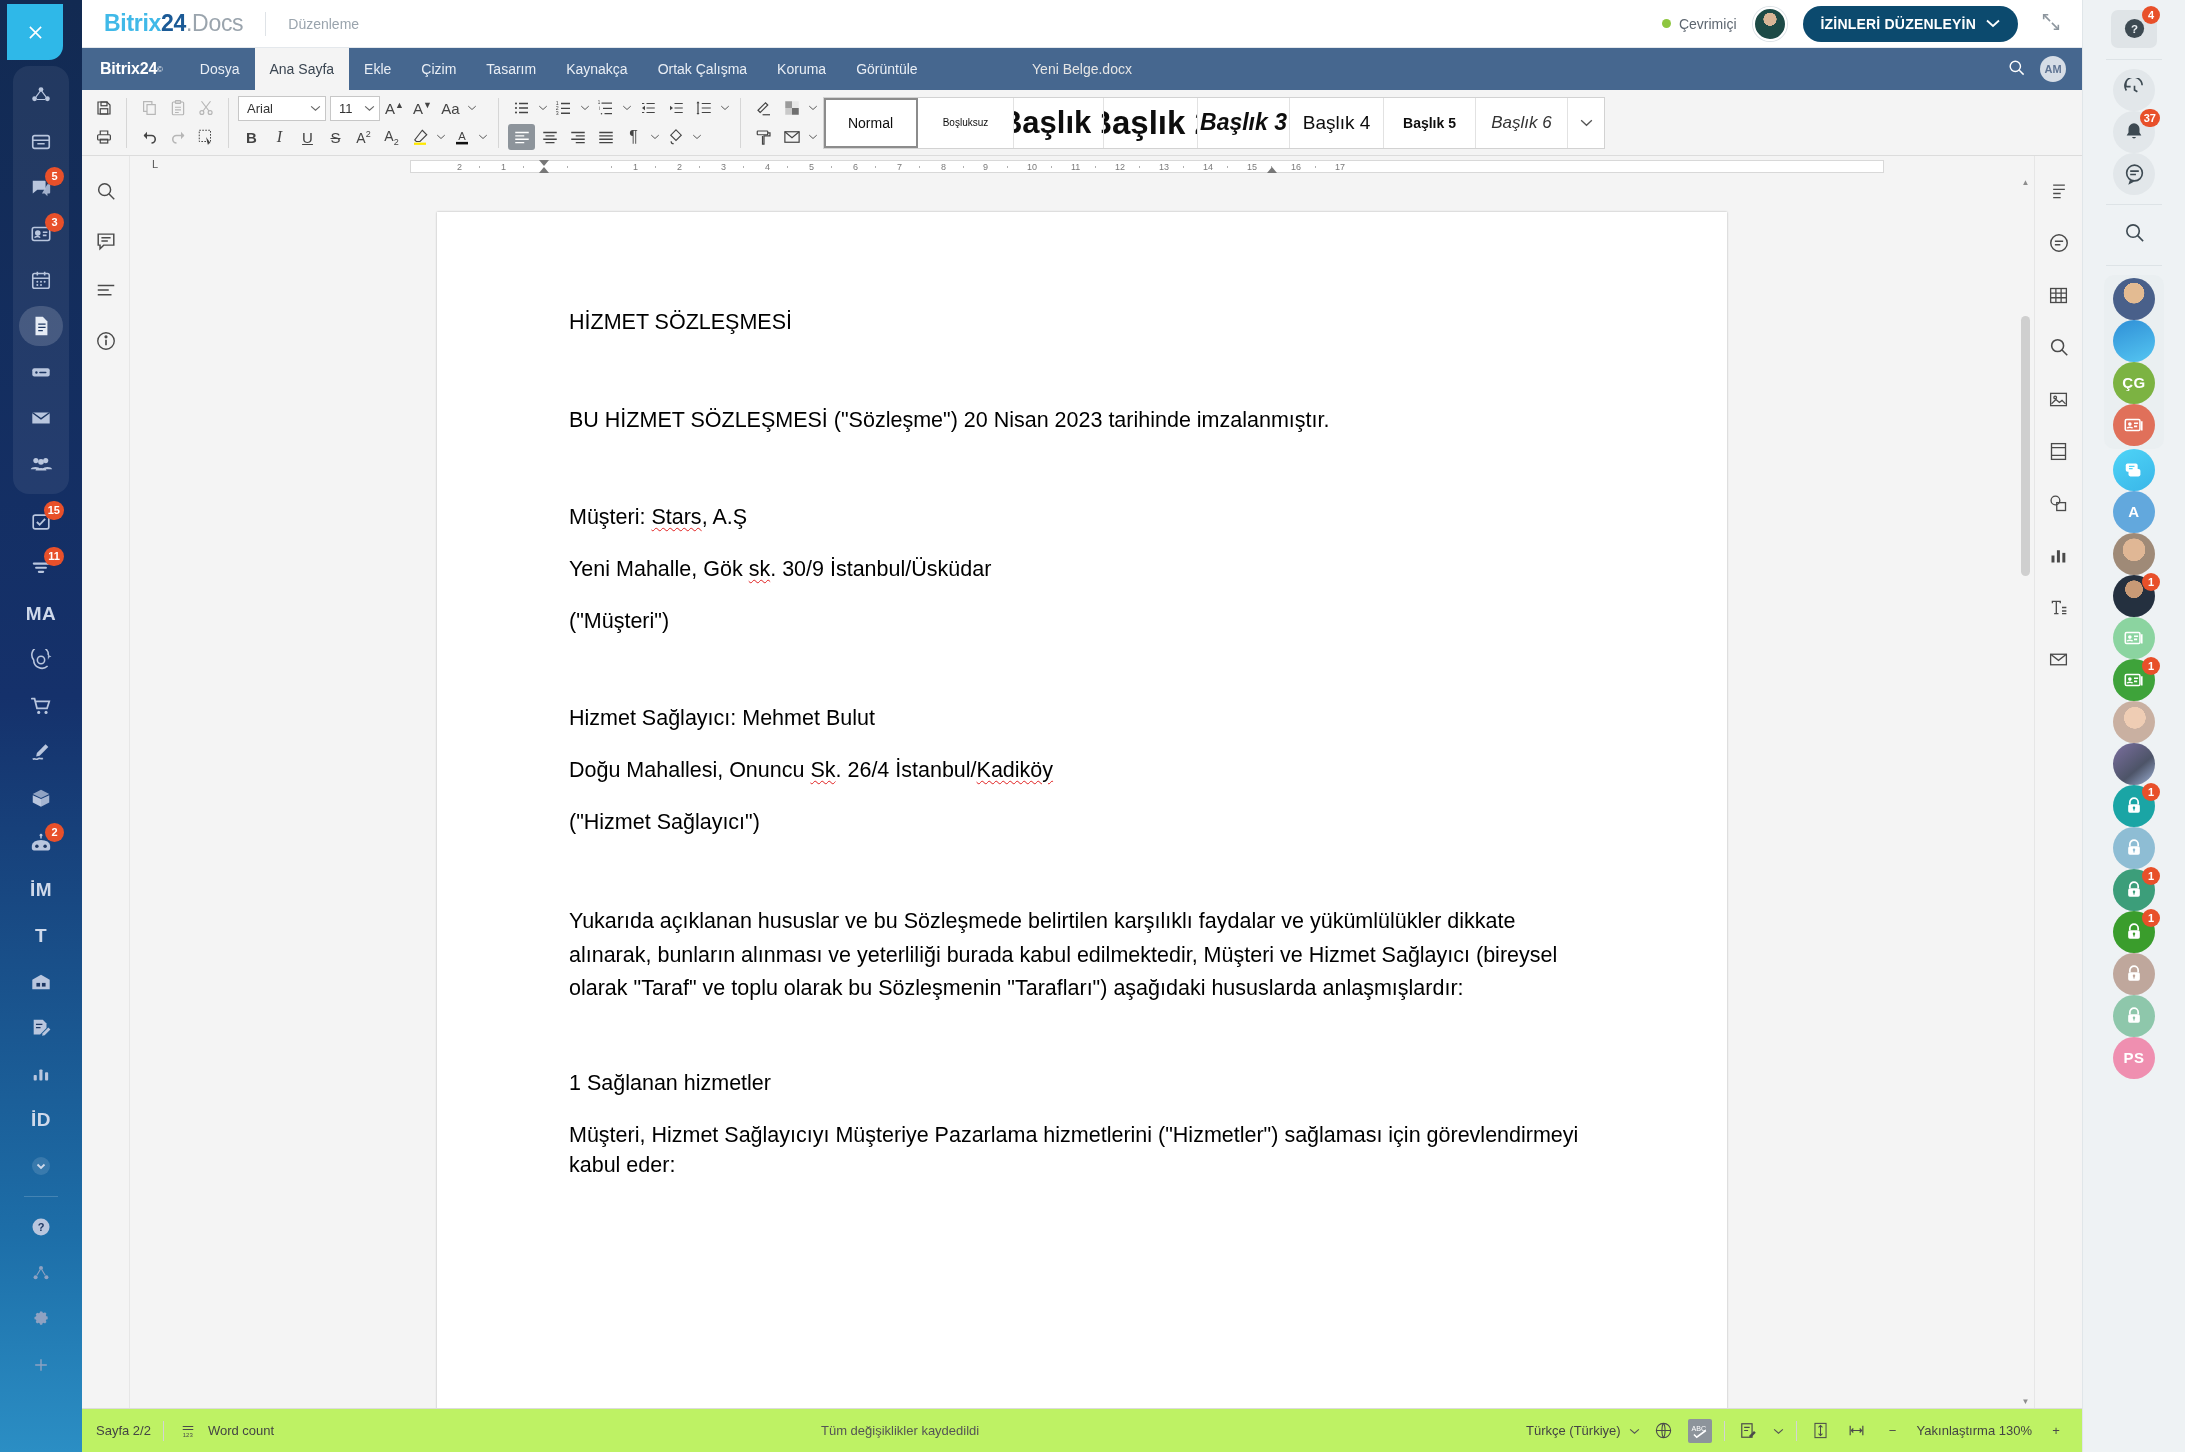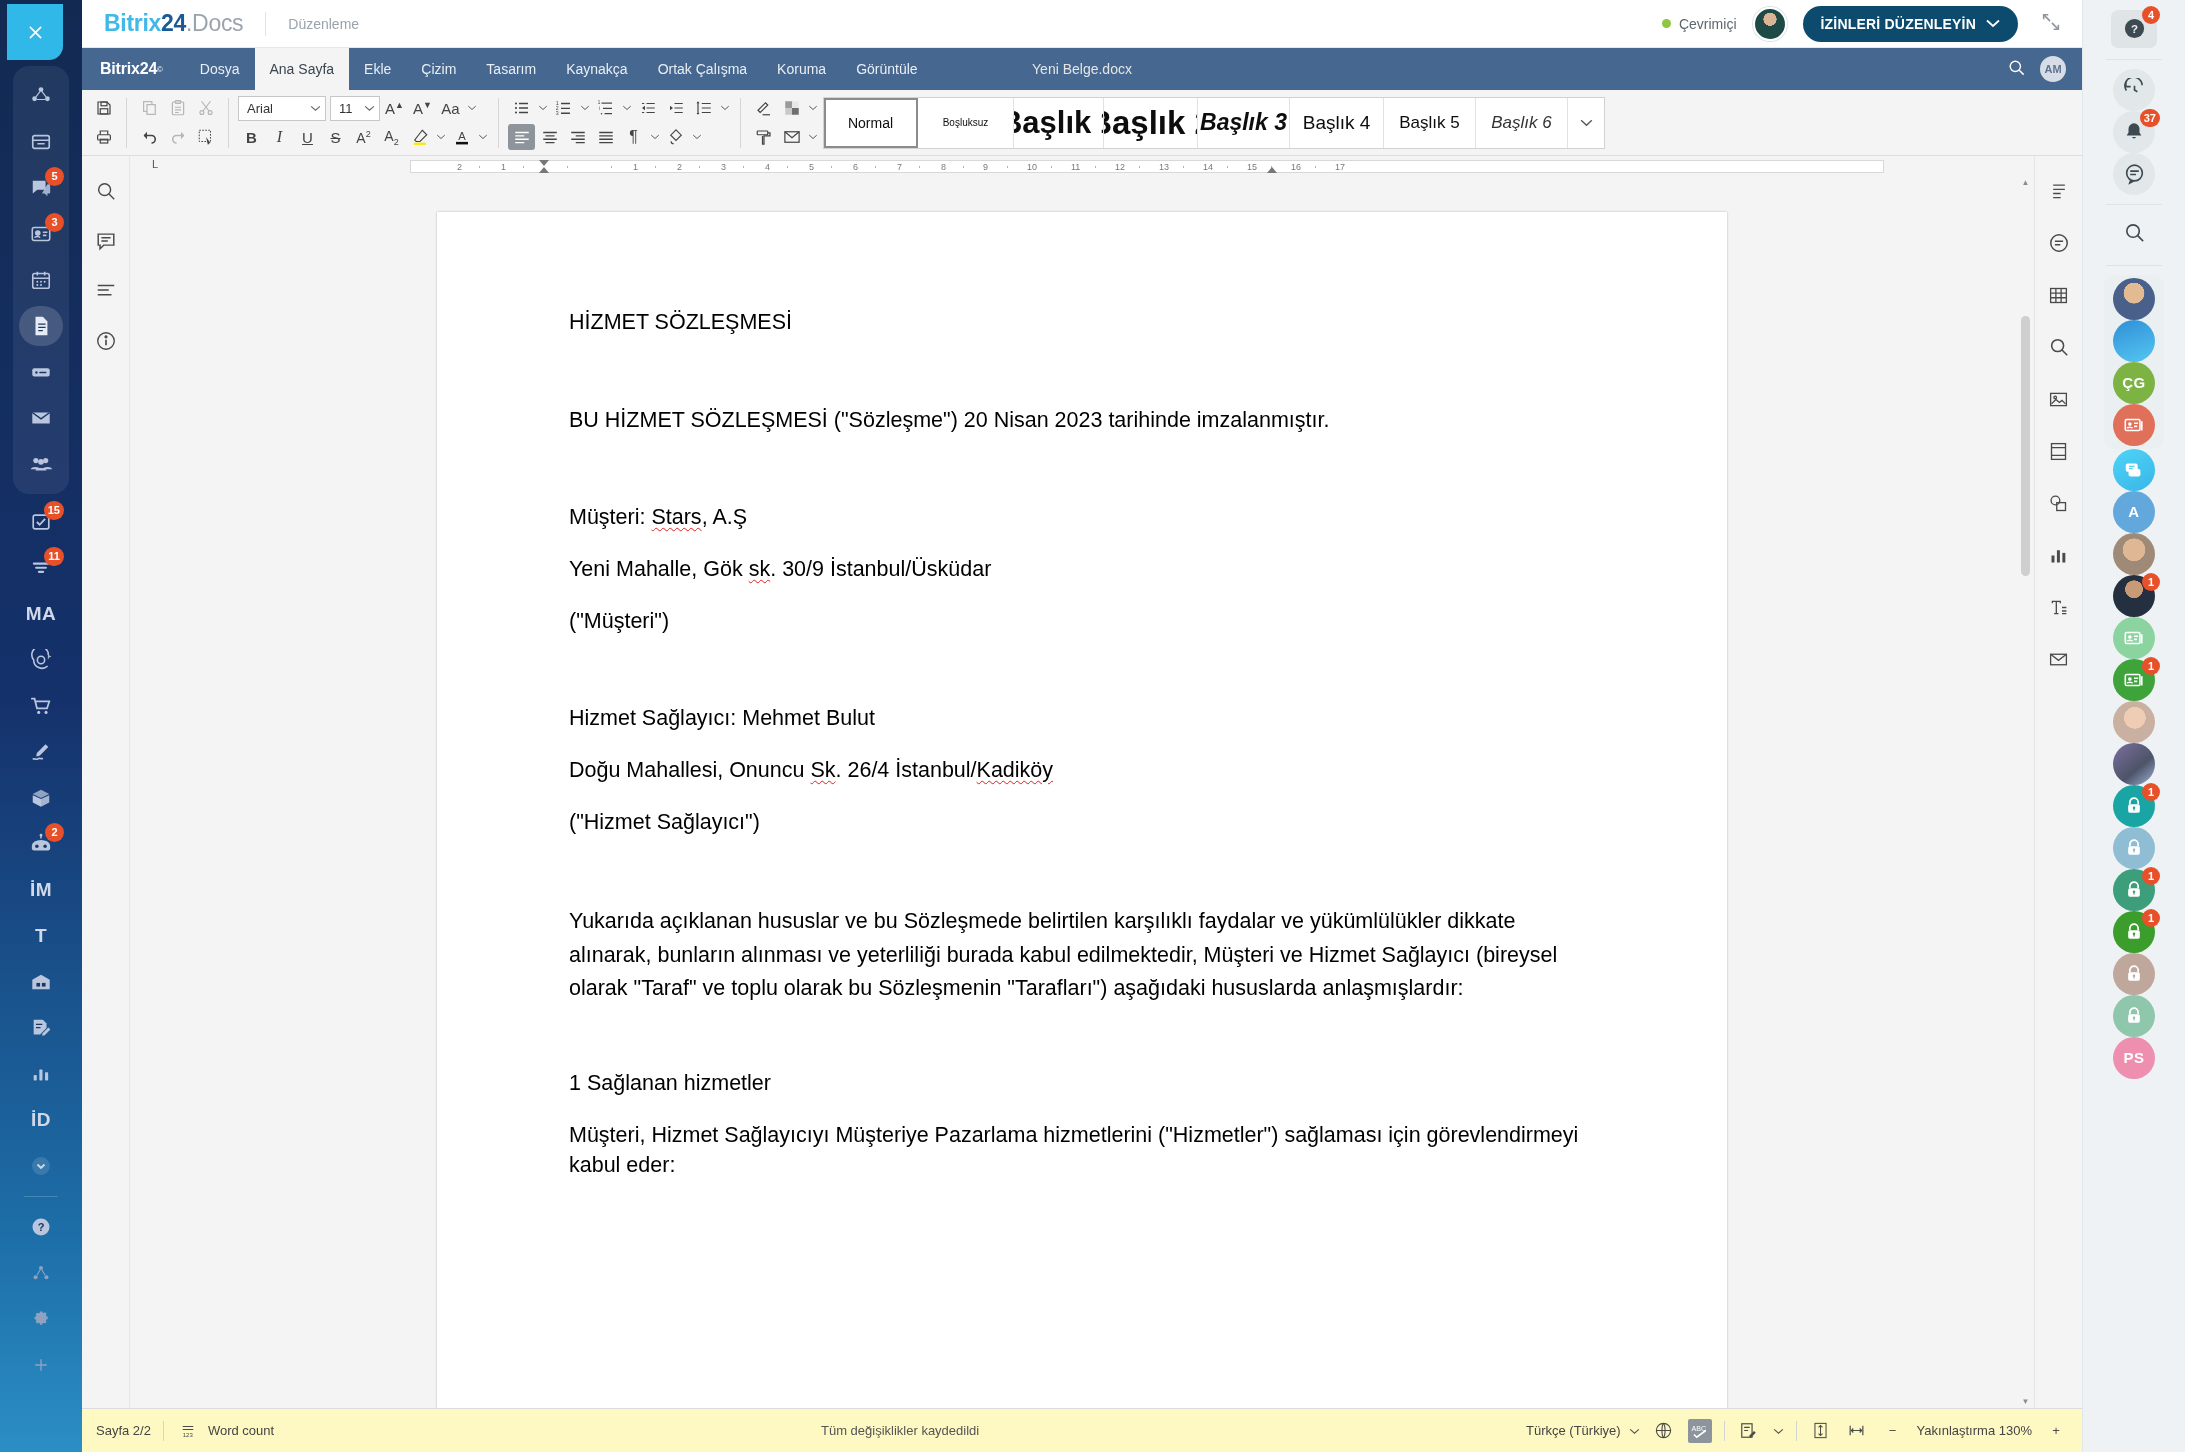"Başlık 5" .s-h5 { font-size: 17px -> 14px; font-weight: 400 -> 700 }
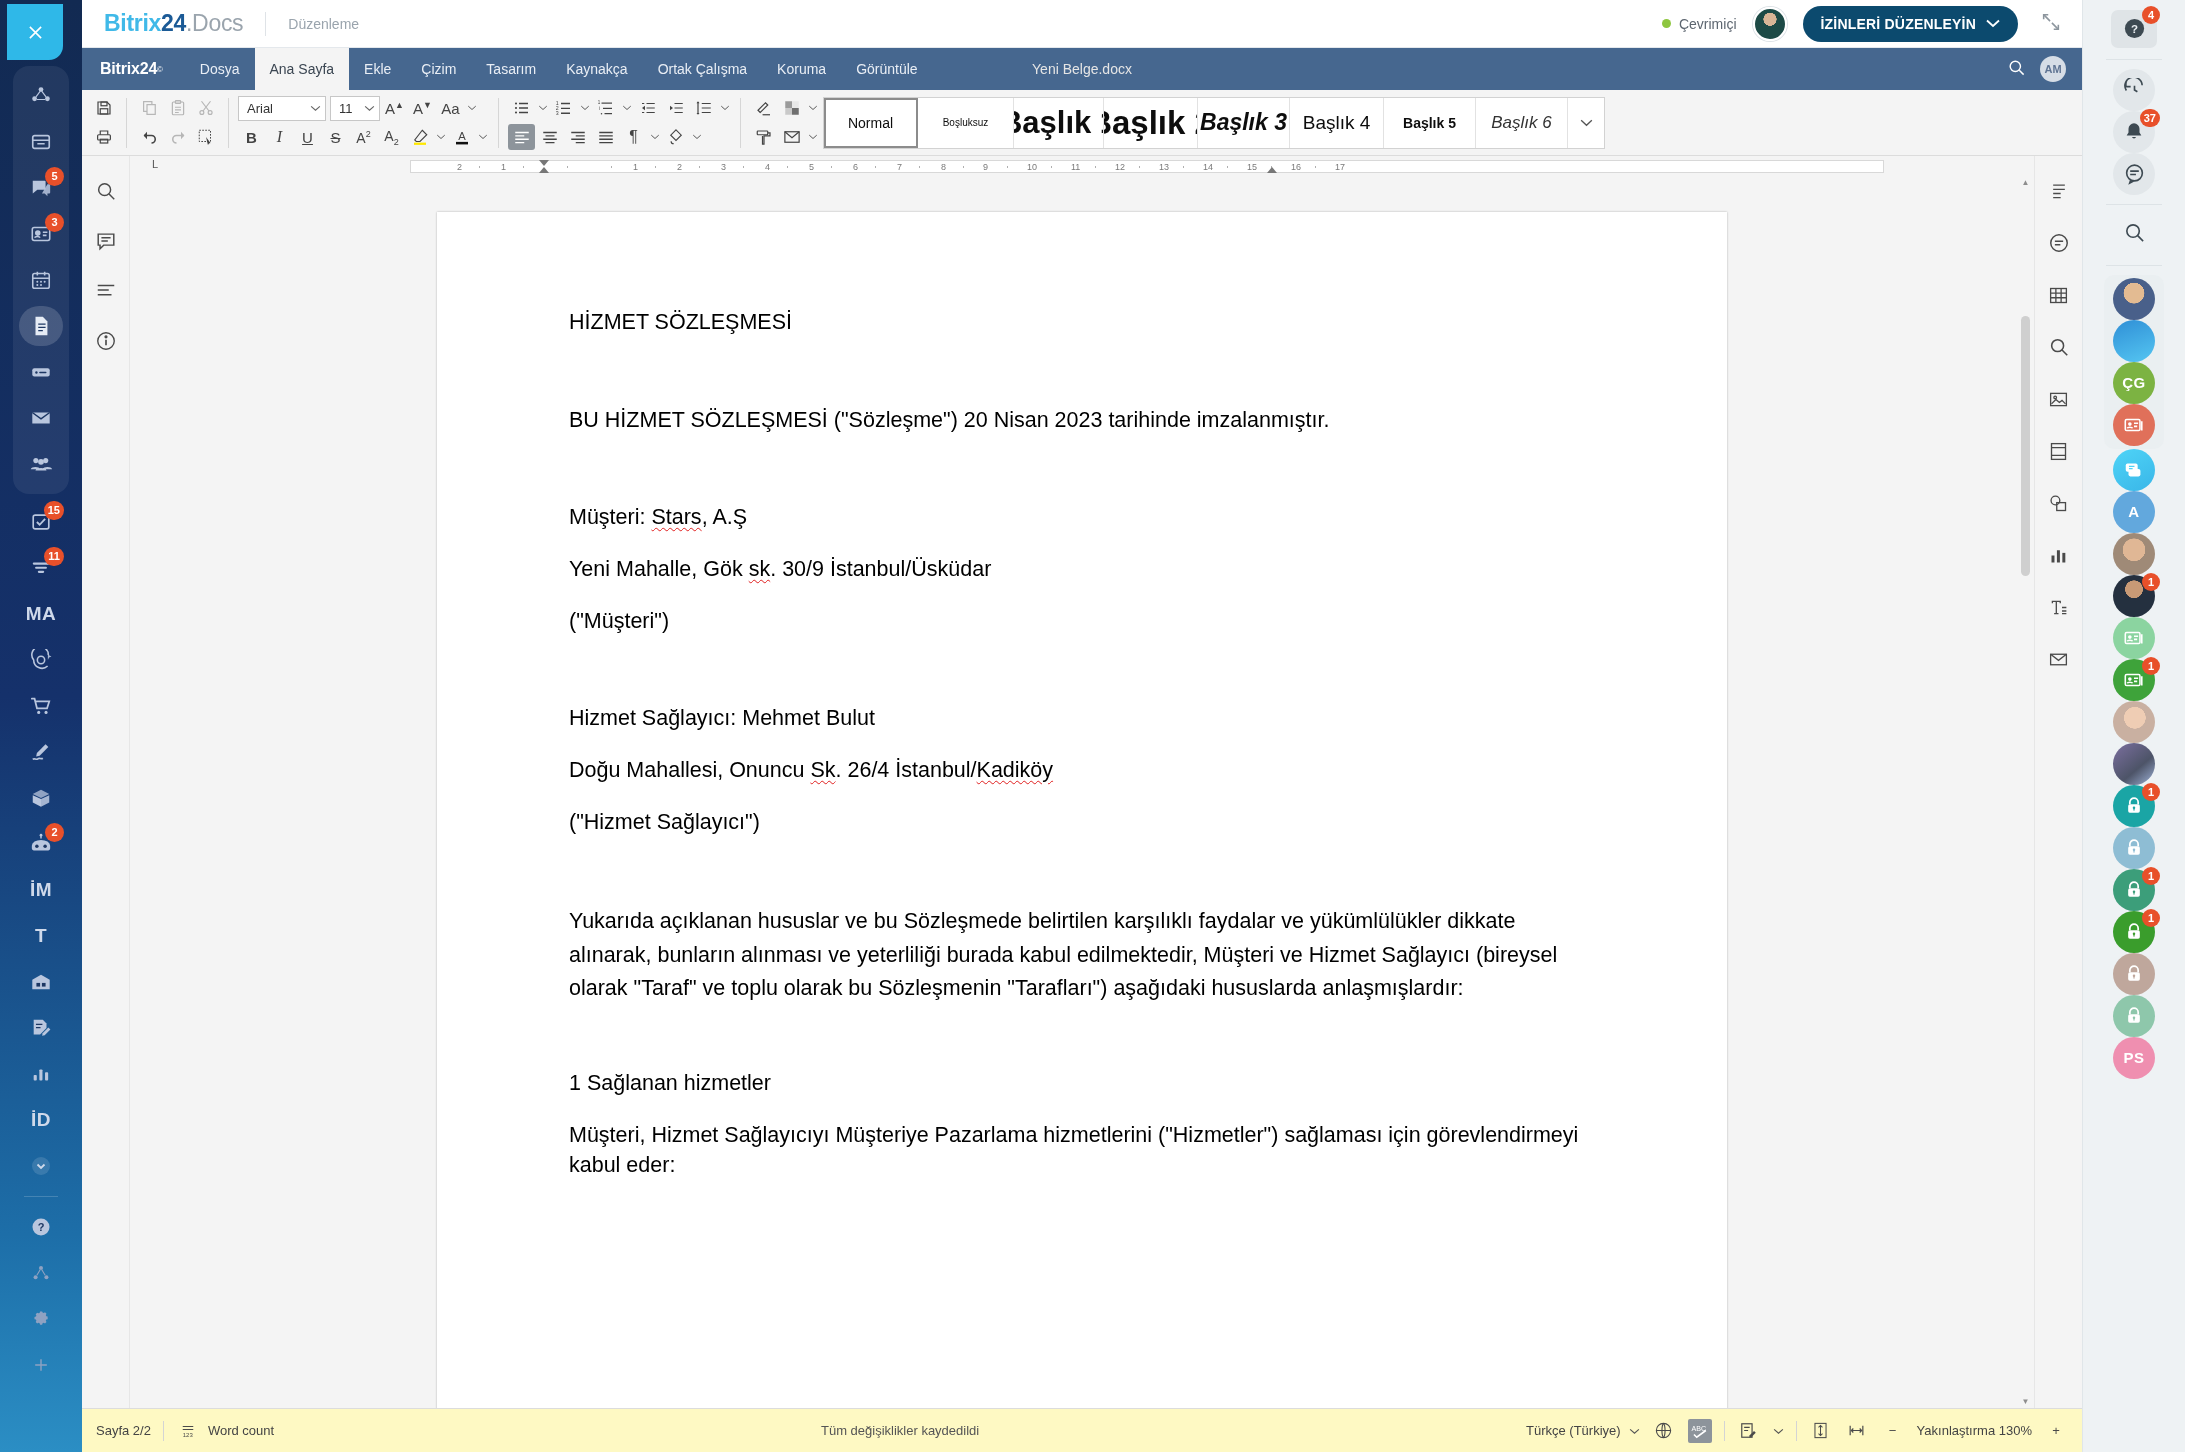"Sayfa 2/2" .statusbar { background: #fef9c3 -> #bef264 }
